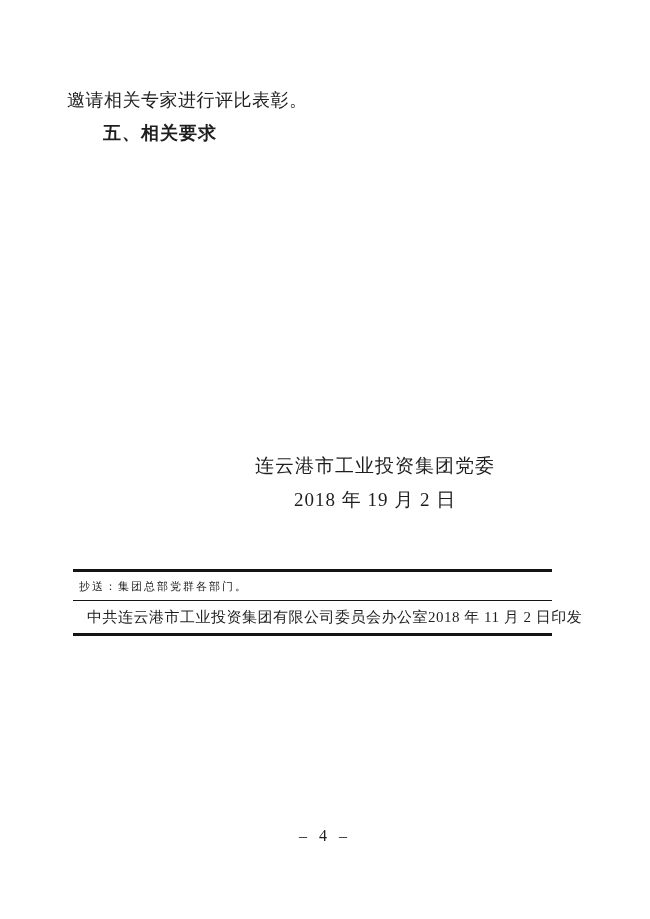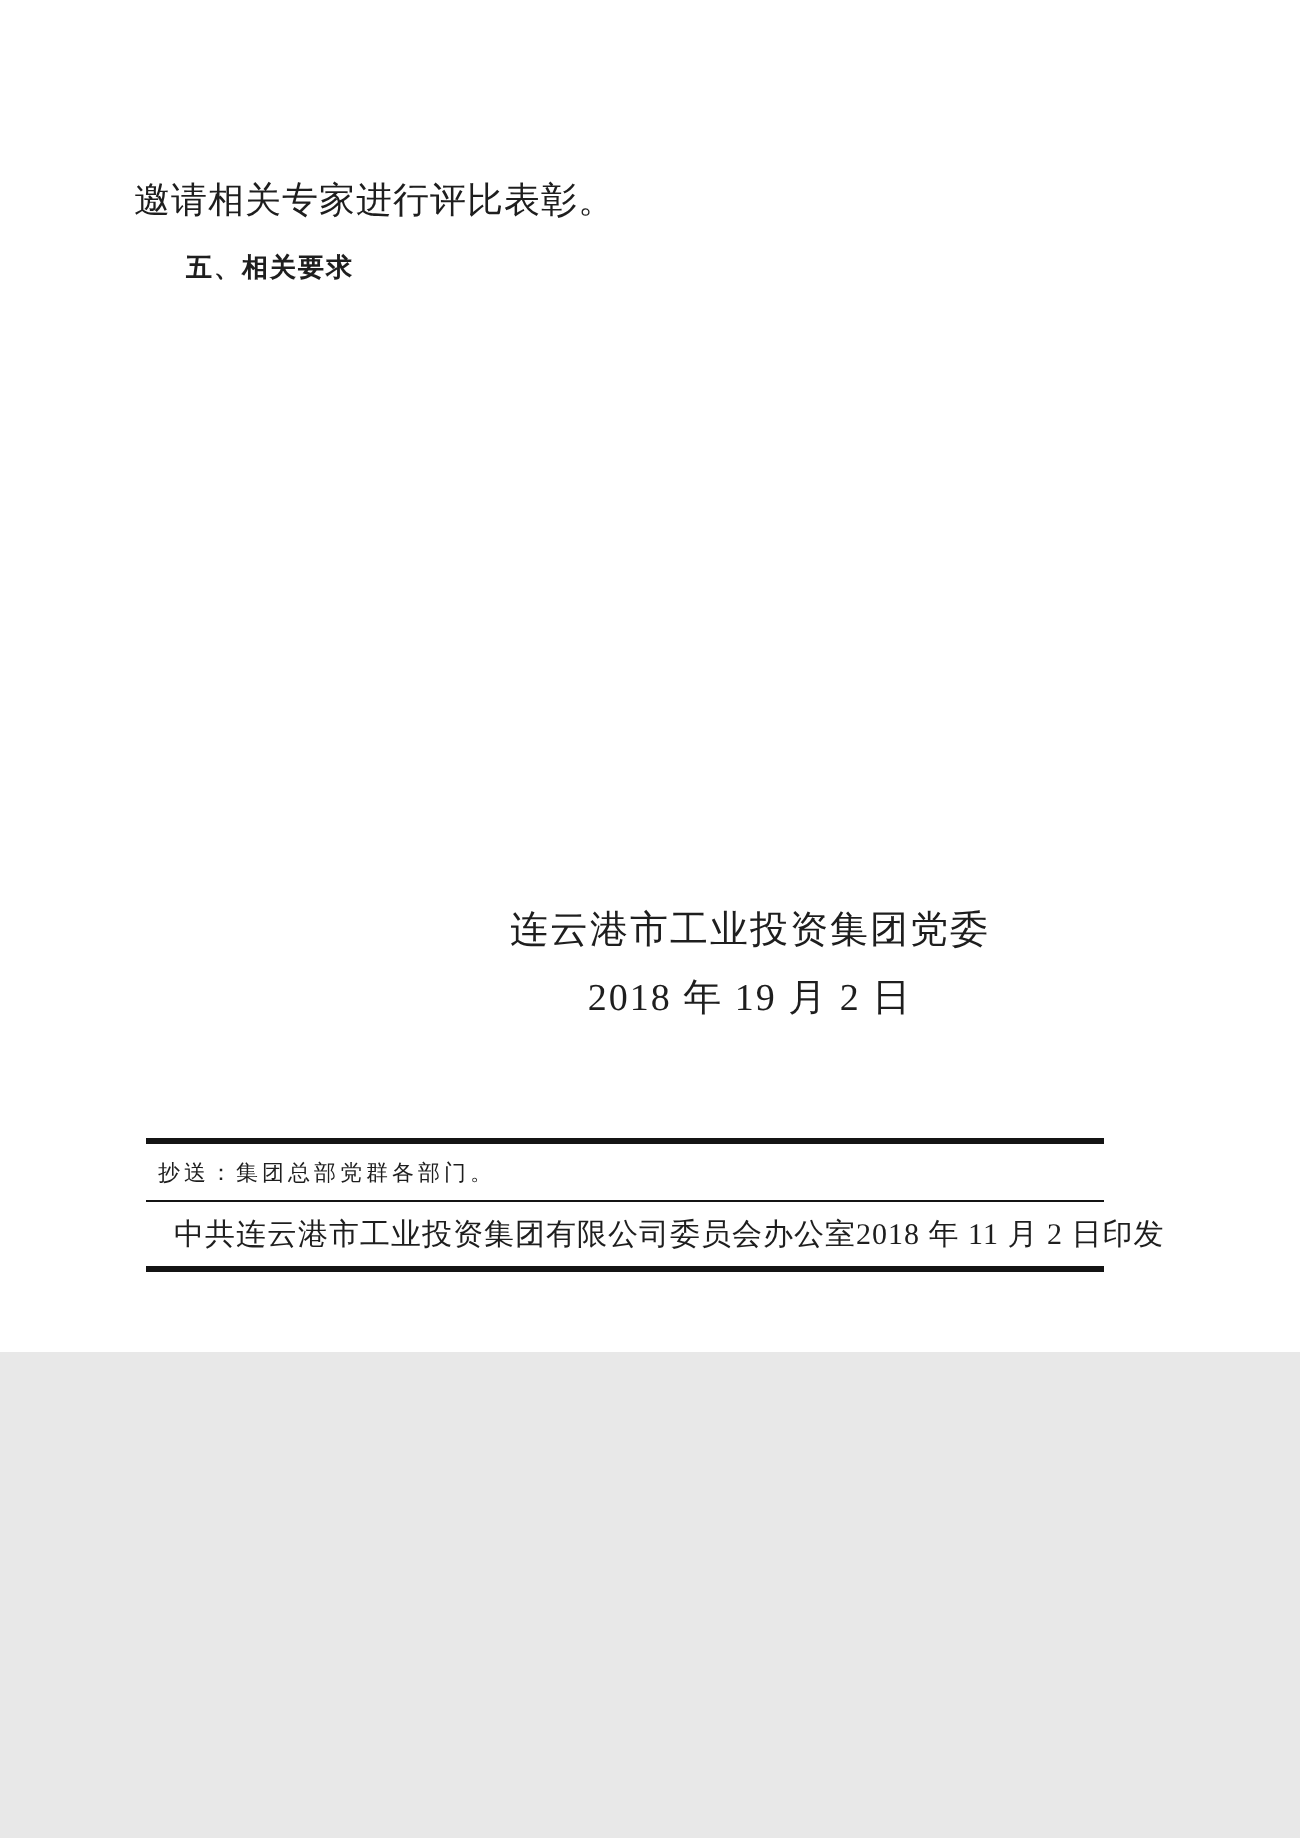"邀请相关专家进行评比表彰。" .page { height: 676px -> 919px }
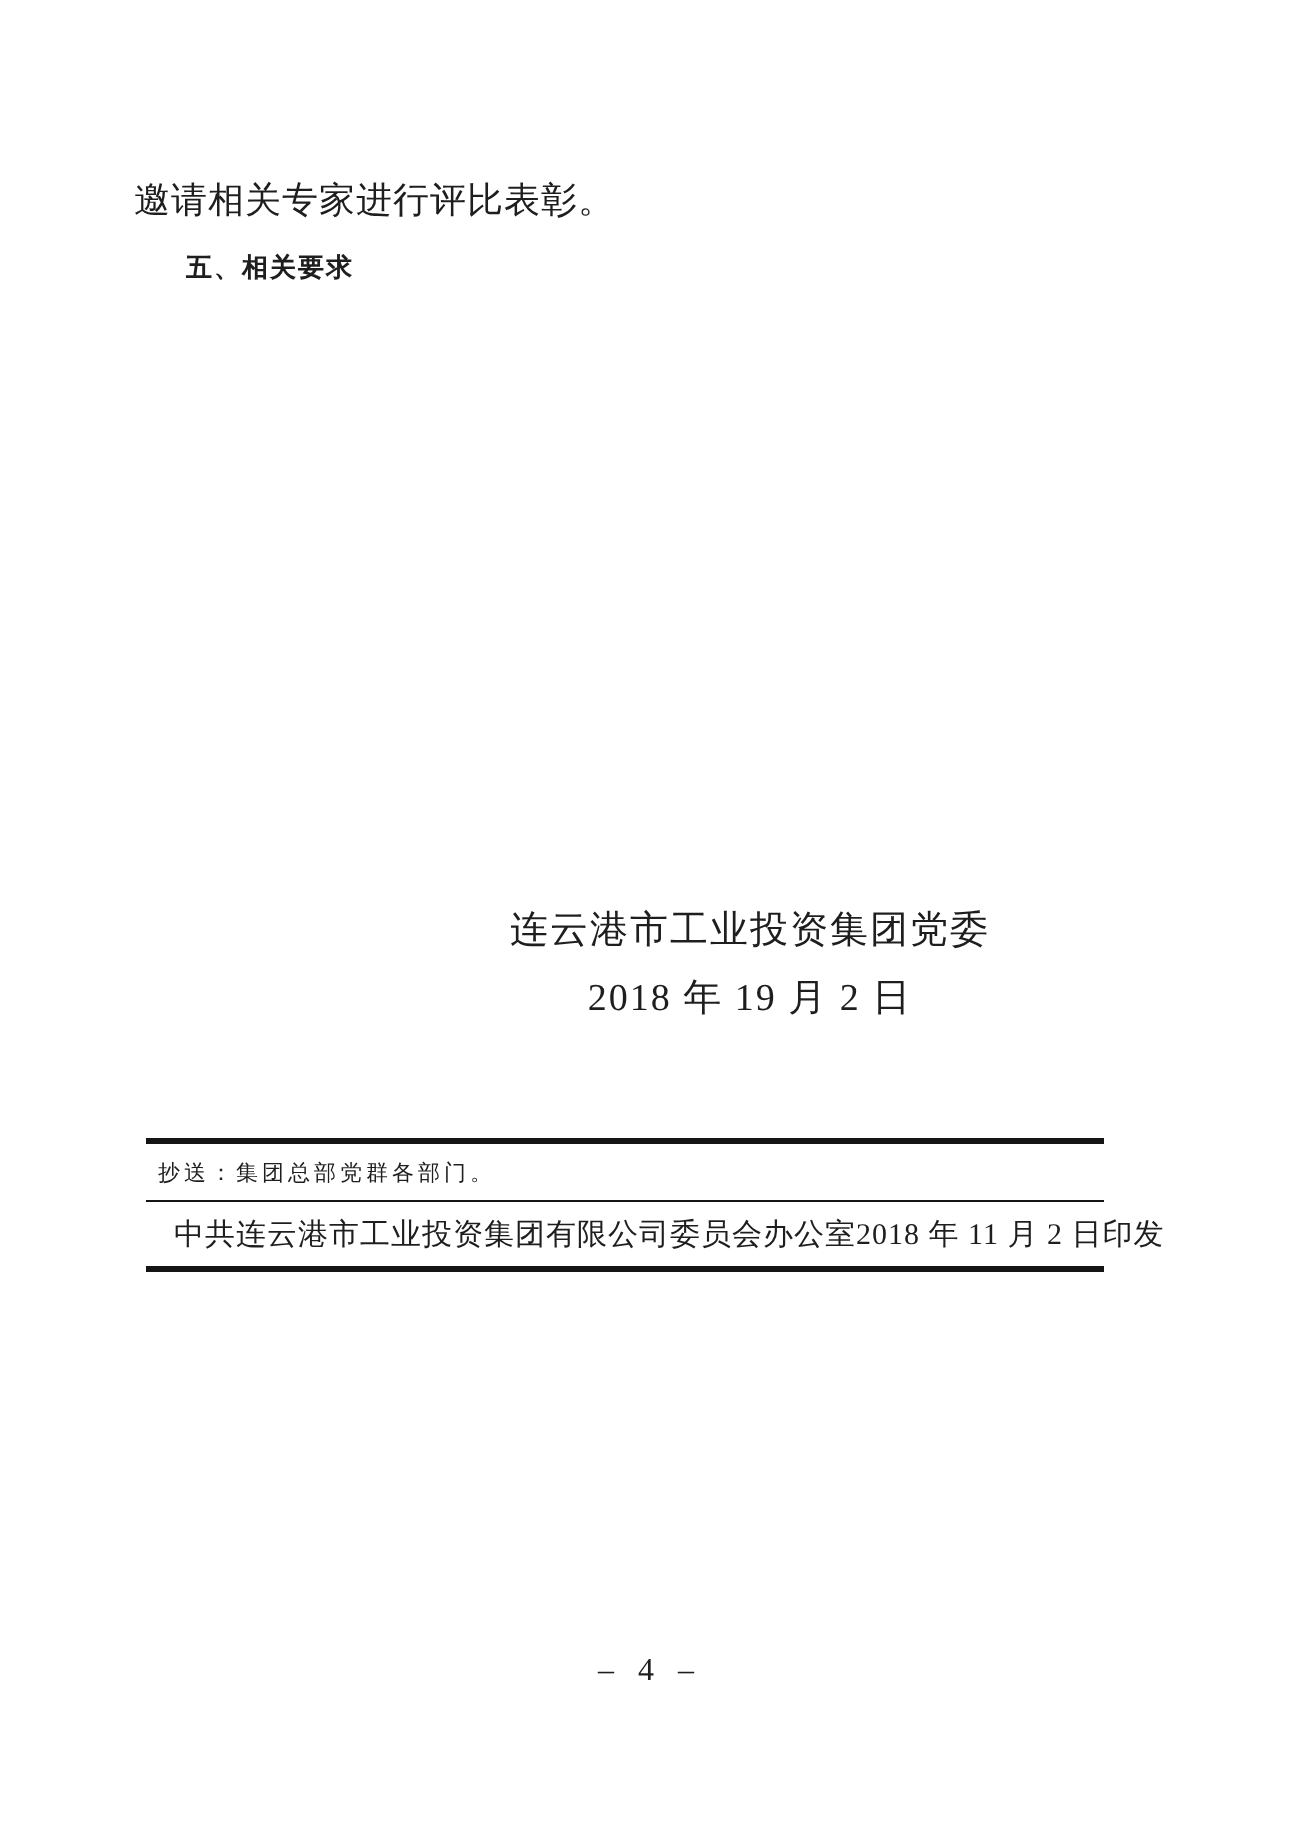"五、相关要求" .section-heading { font-size: 13px -> 18px }
